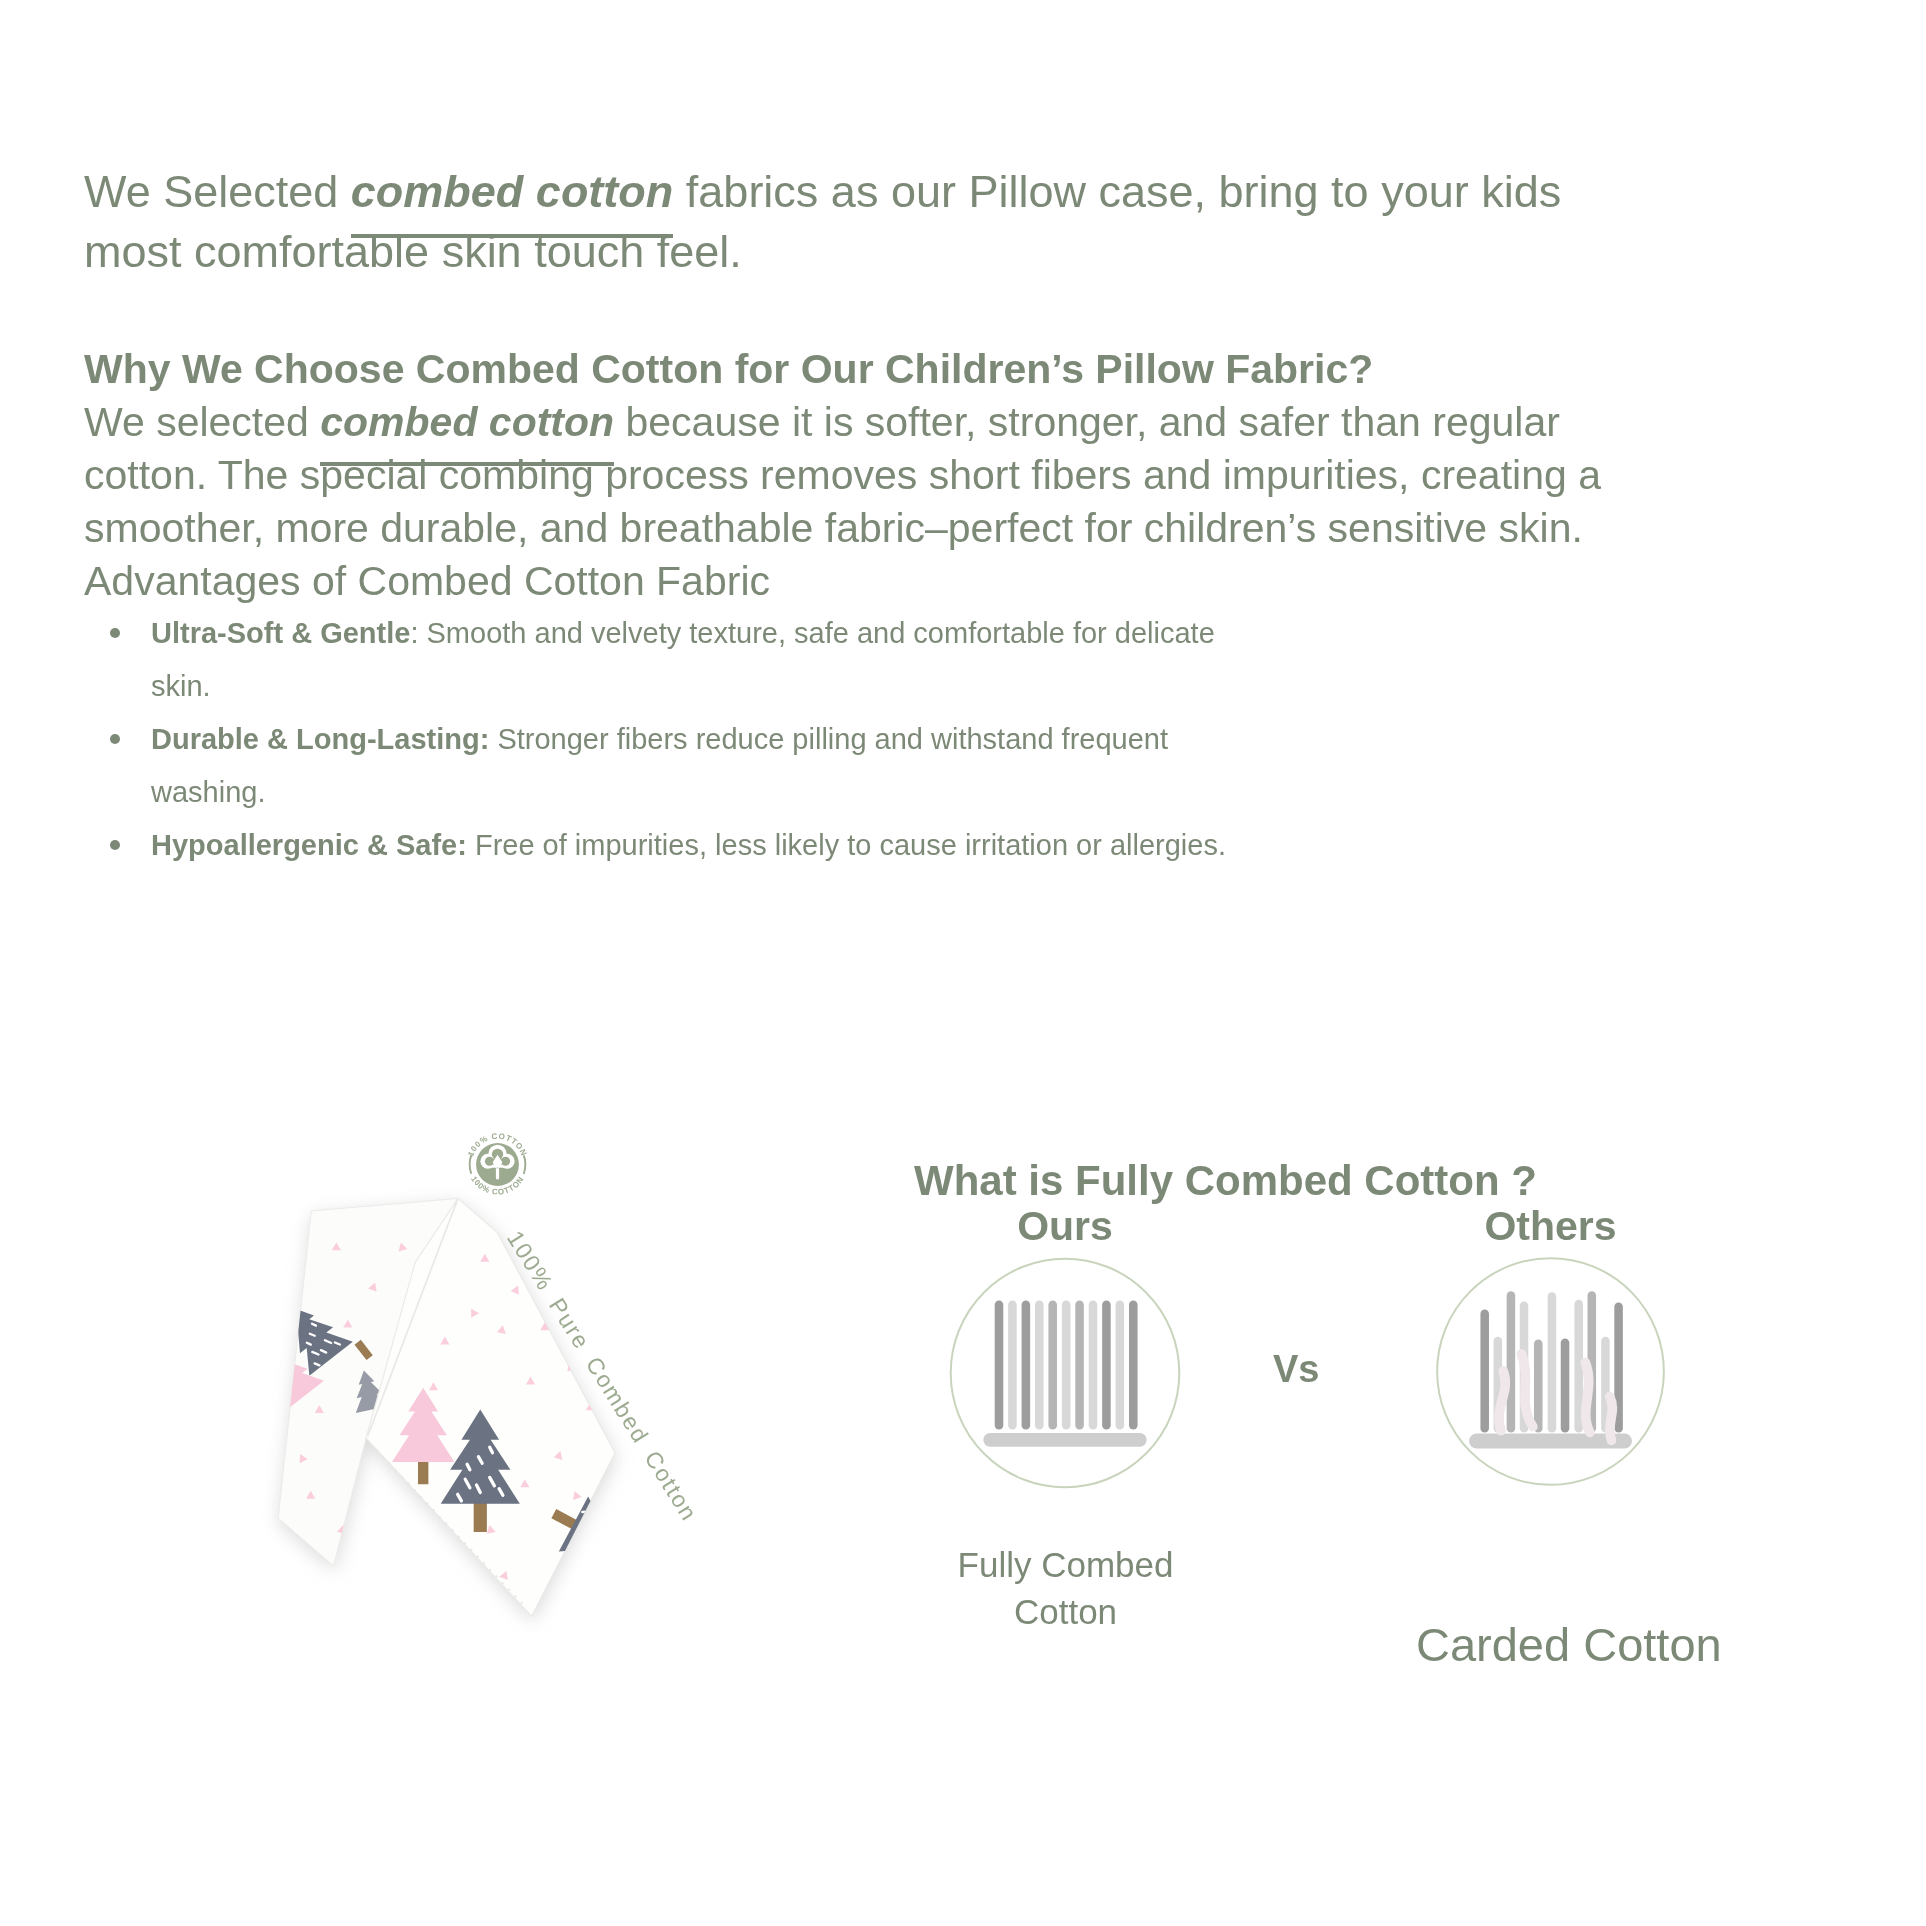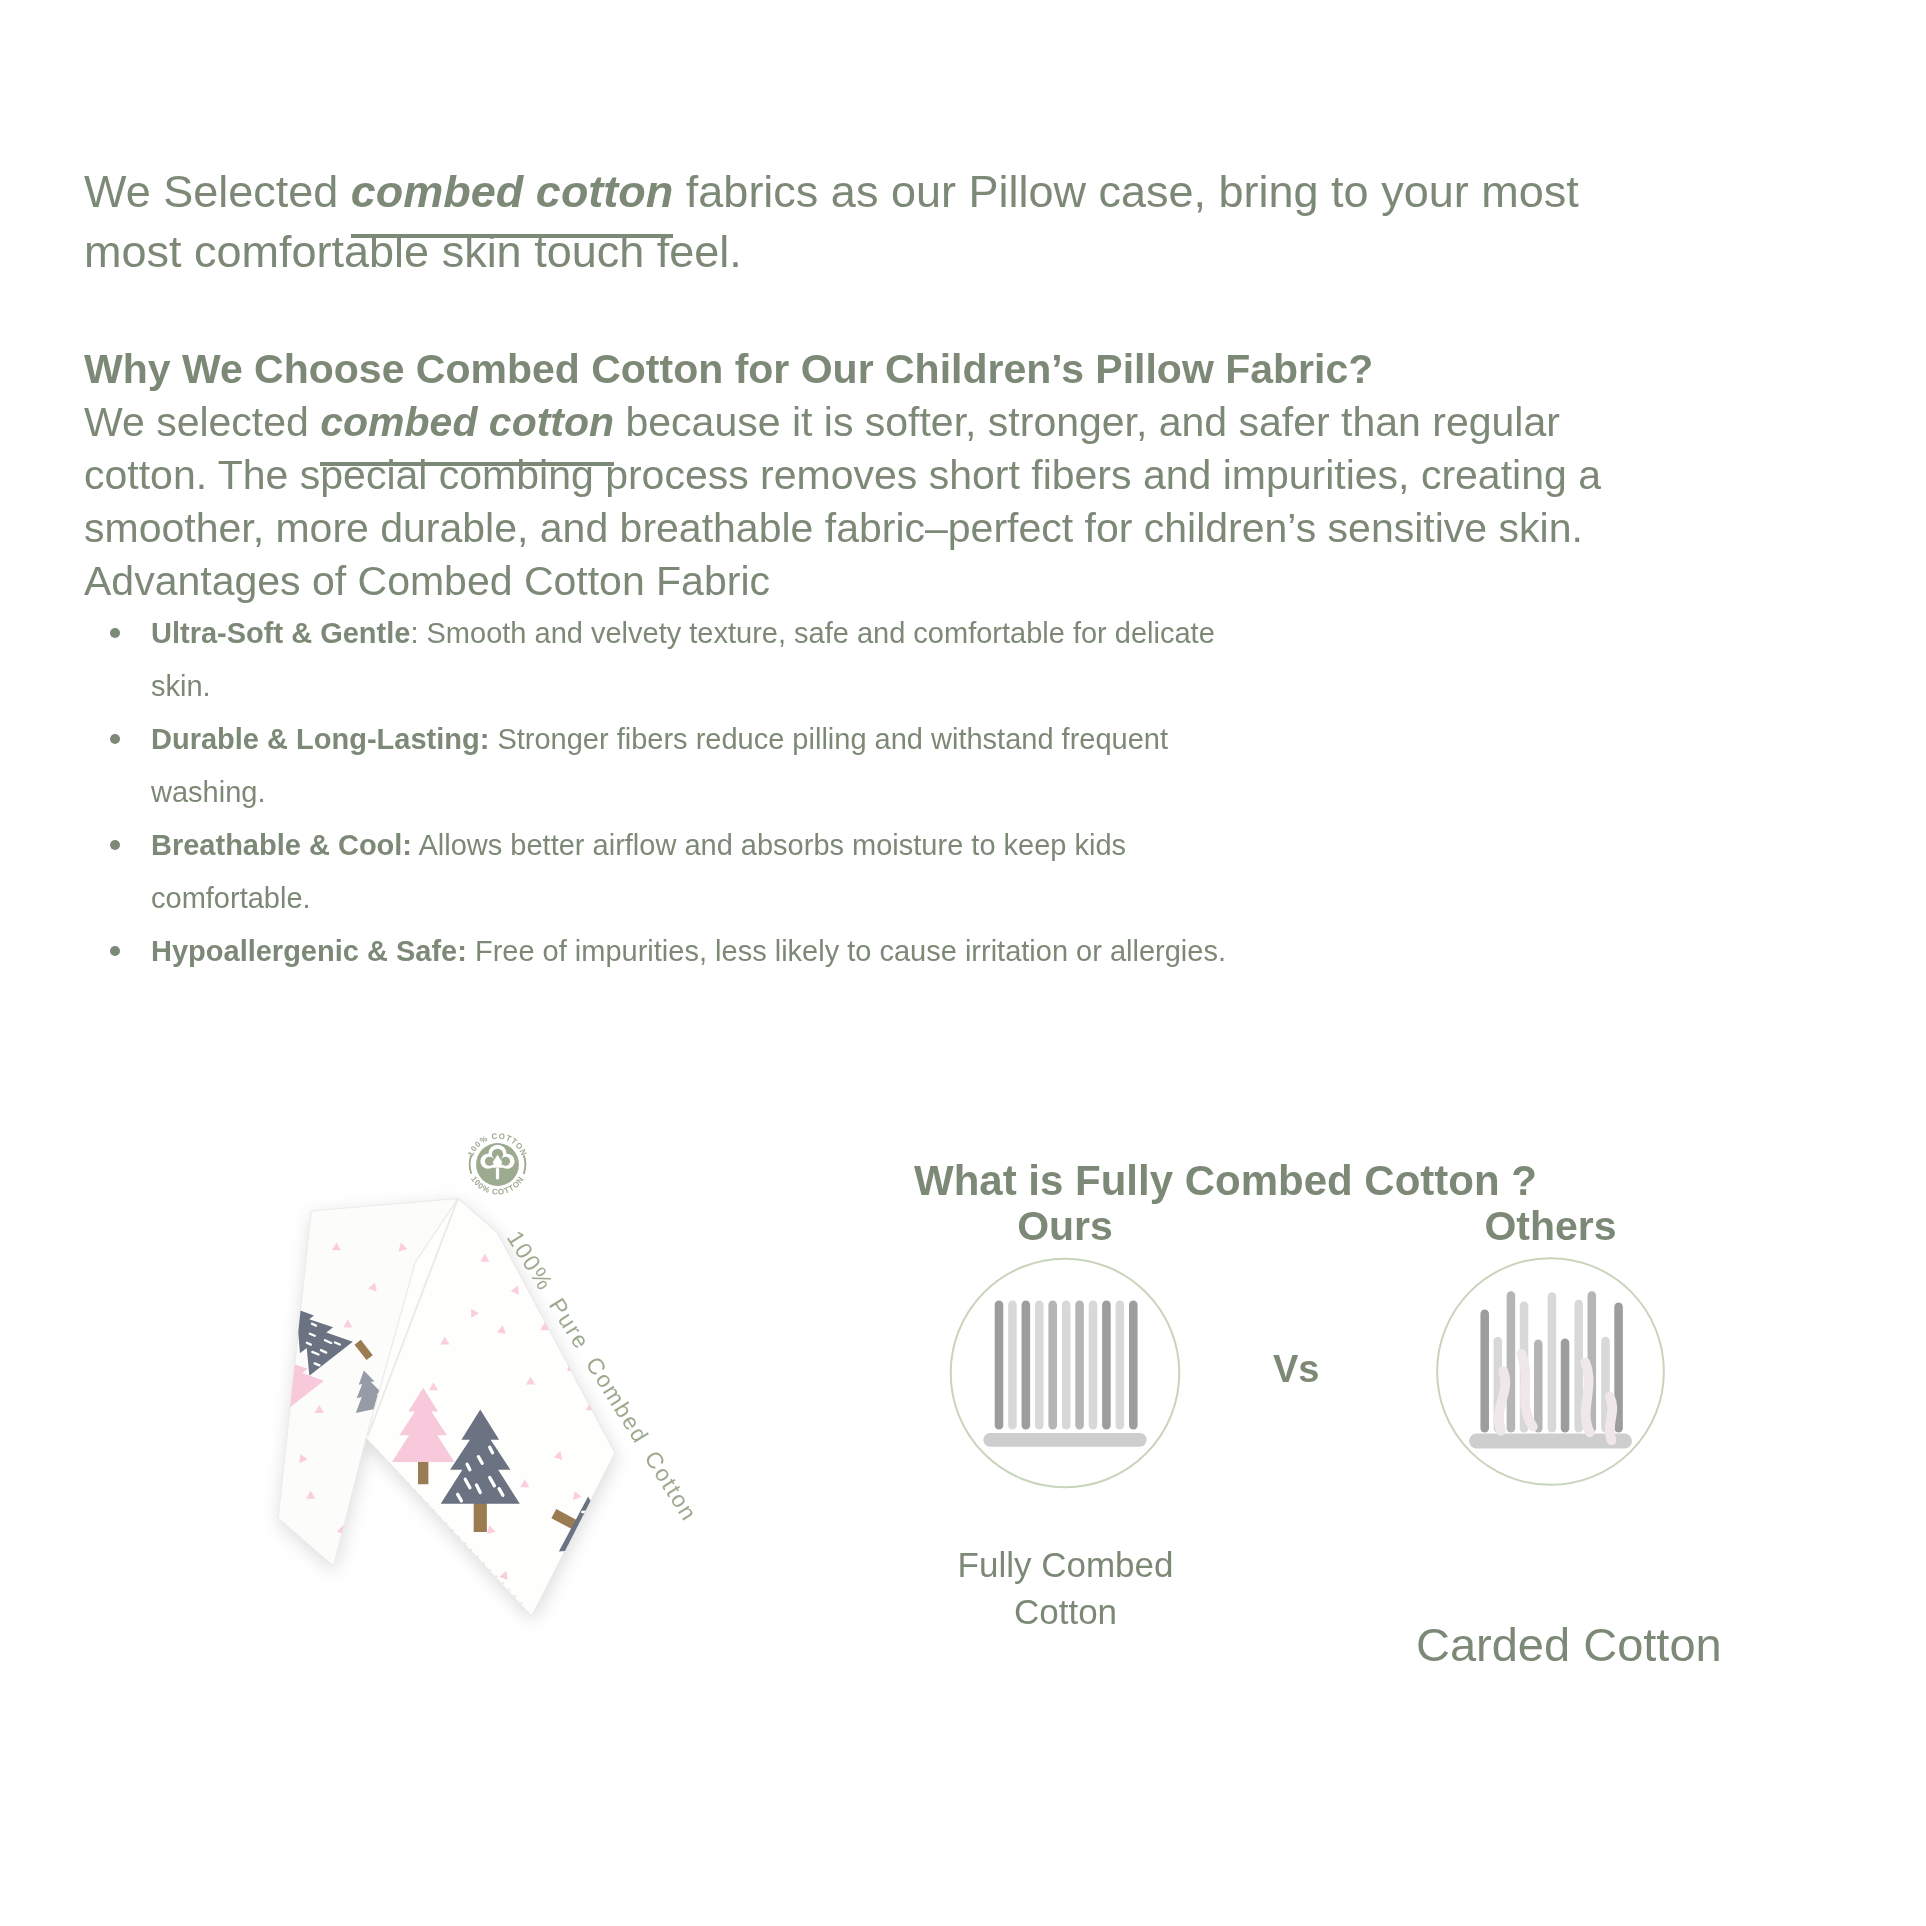"fabrics as our Pillow case," span { text: most -> kids }
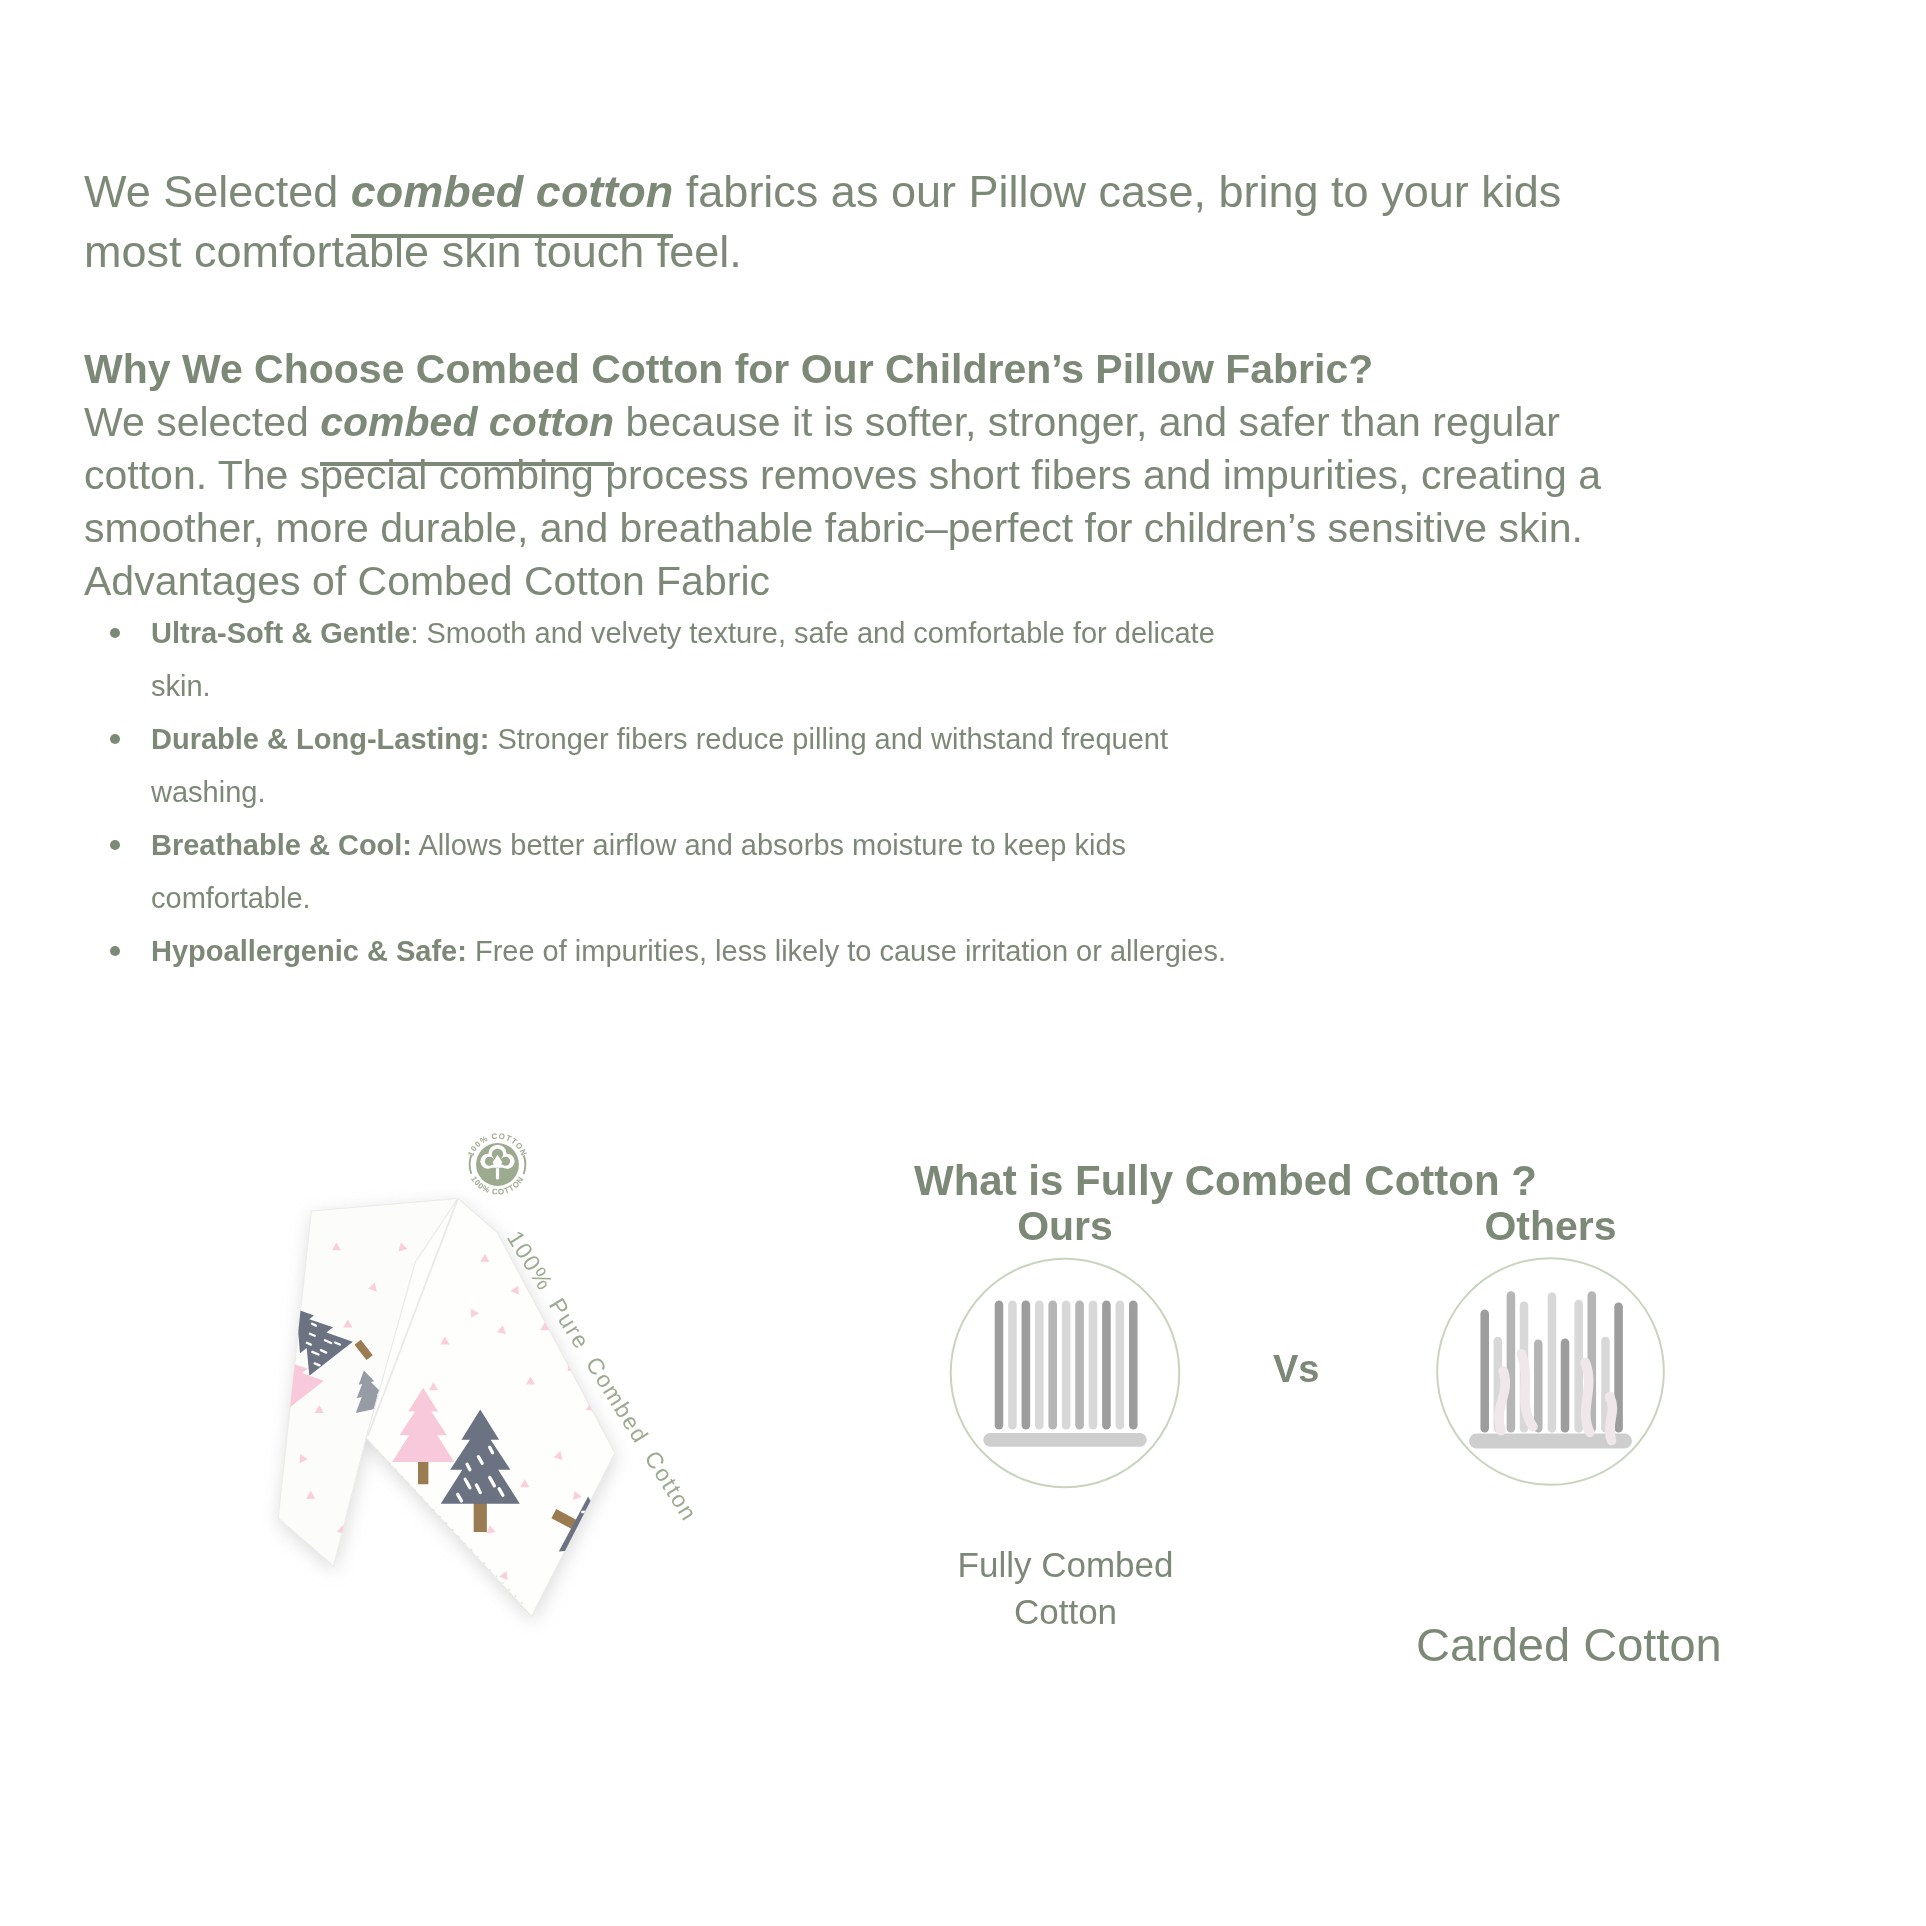"Breathable & Cool: Allows better" div.bullet { html: <div> <div><span>Breathable &amp; Cool:</span><span> Allows better airflow and absorbs moisture to keep kids</span></div> <div><span>comfortable.</span></div> </div> -> none }
